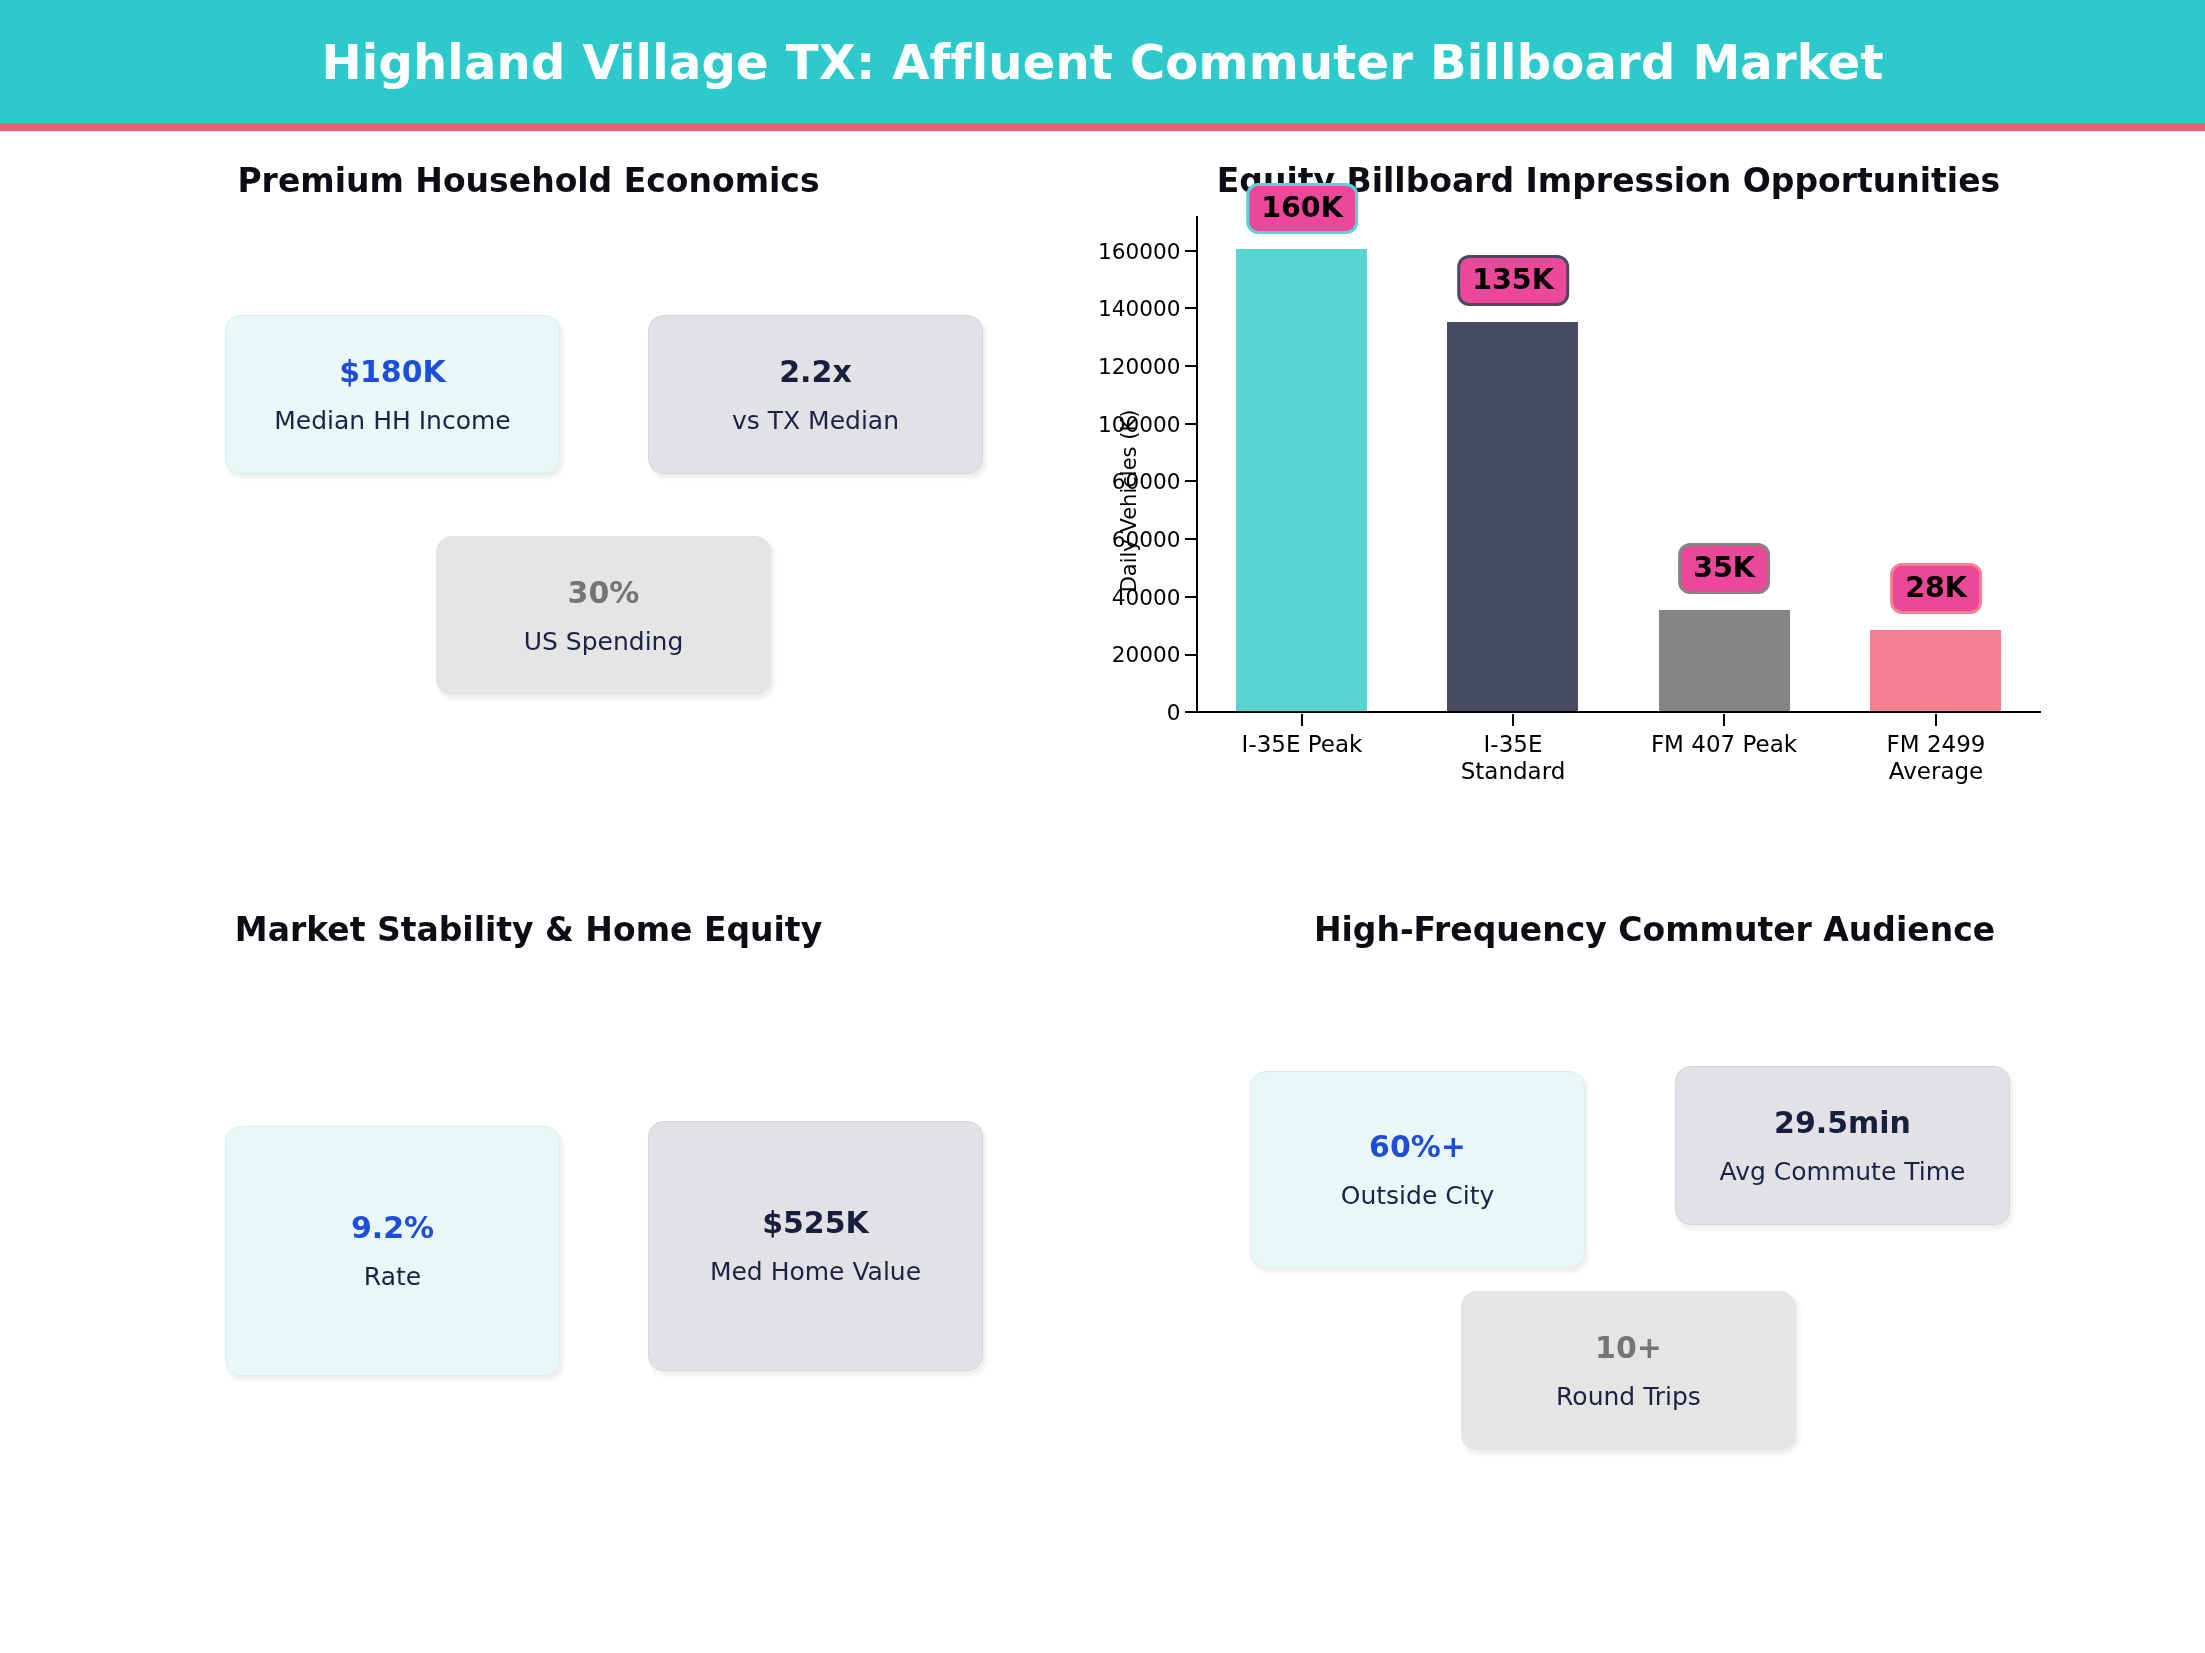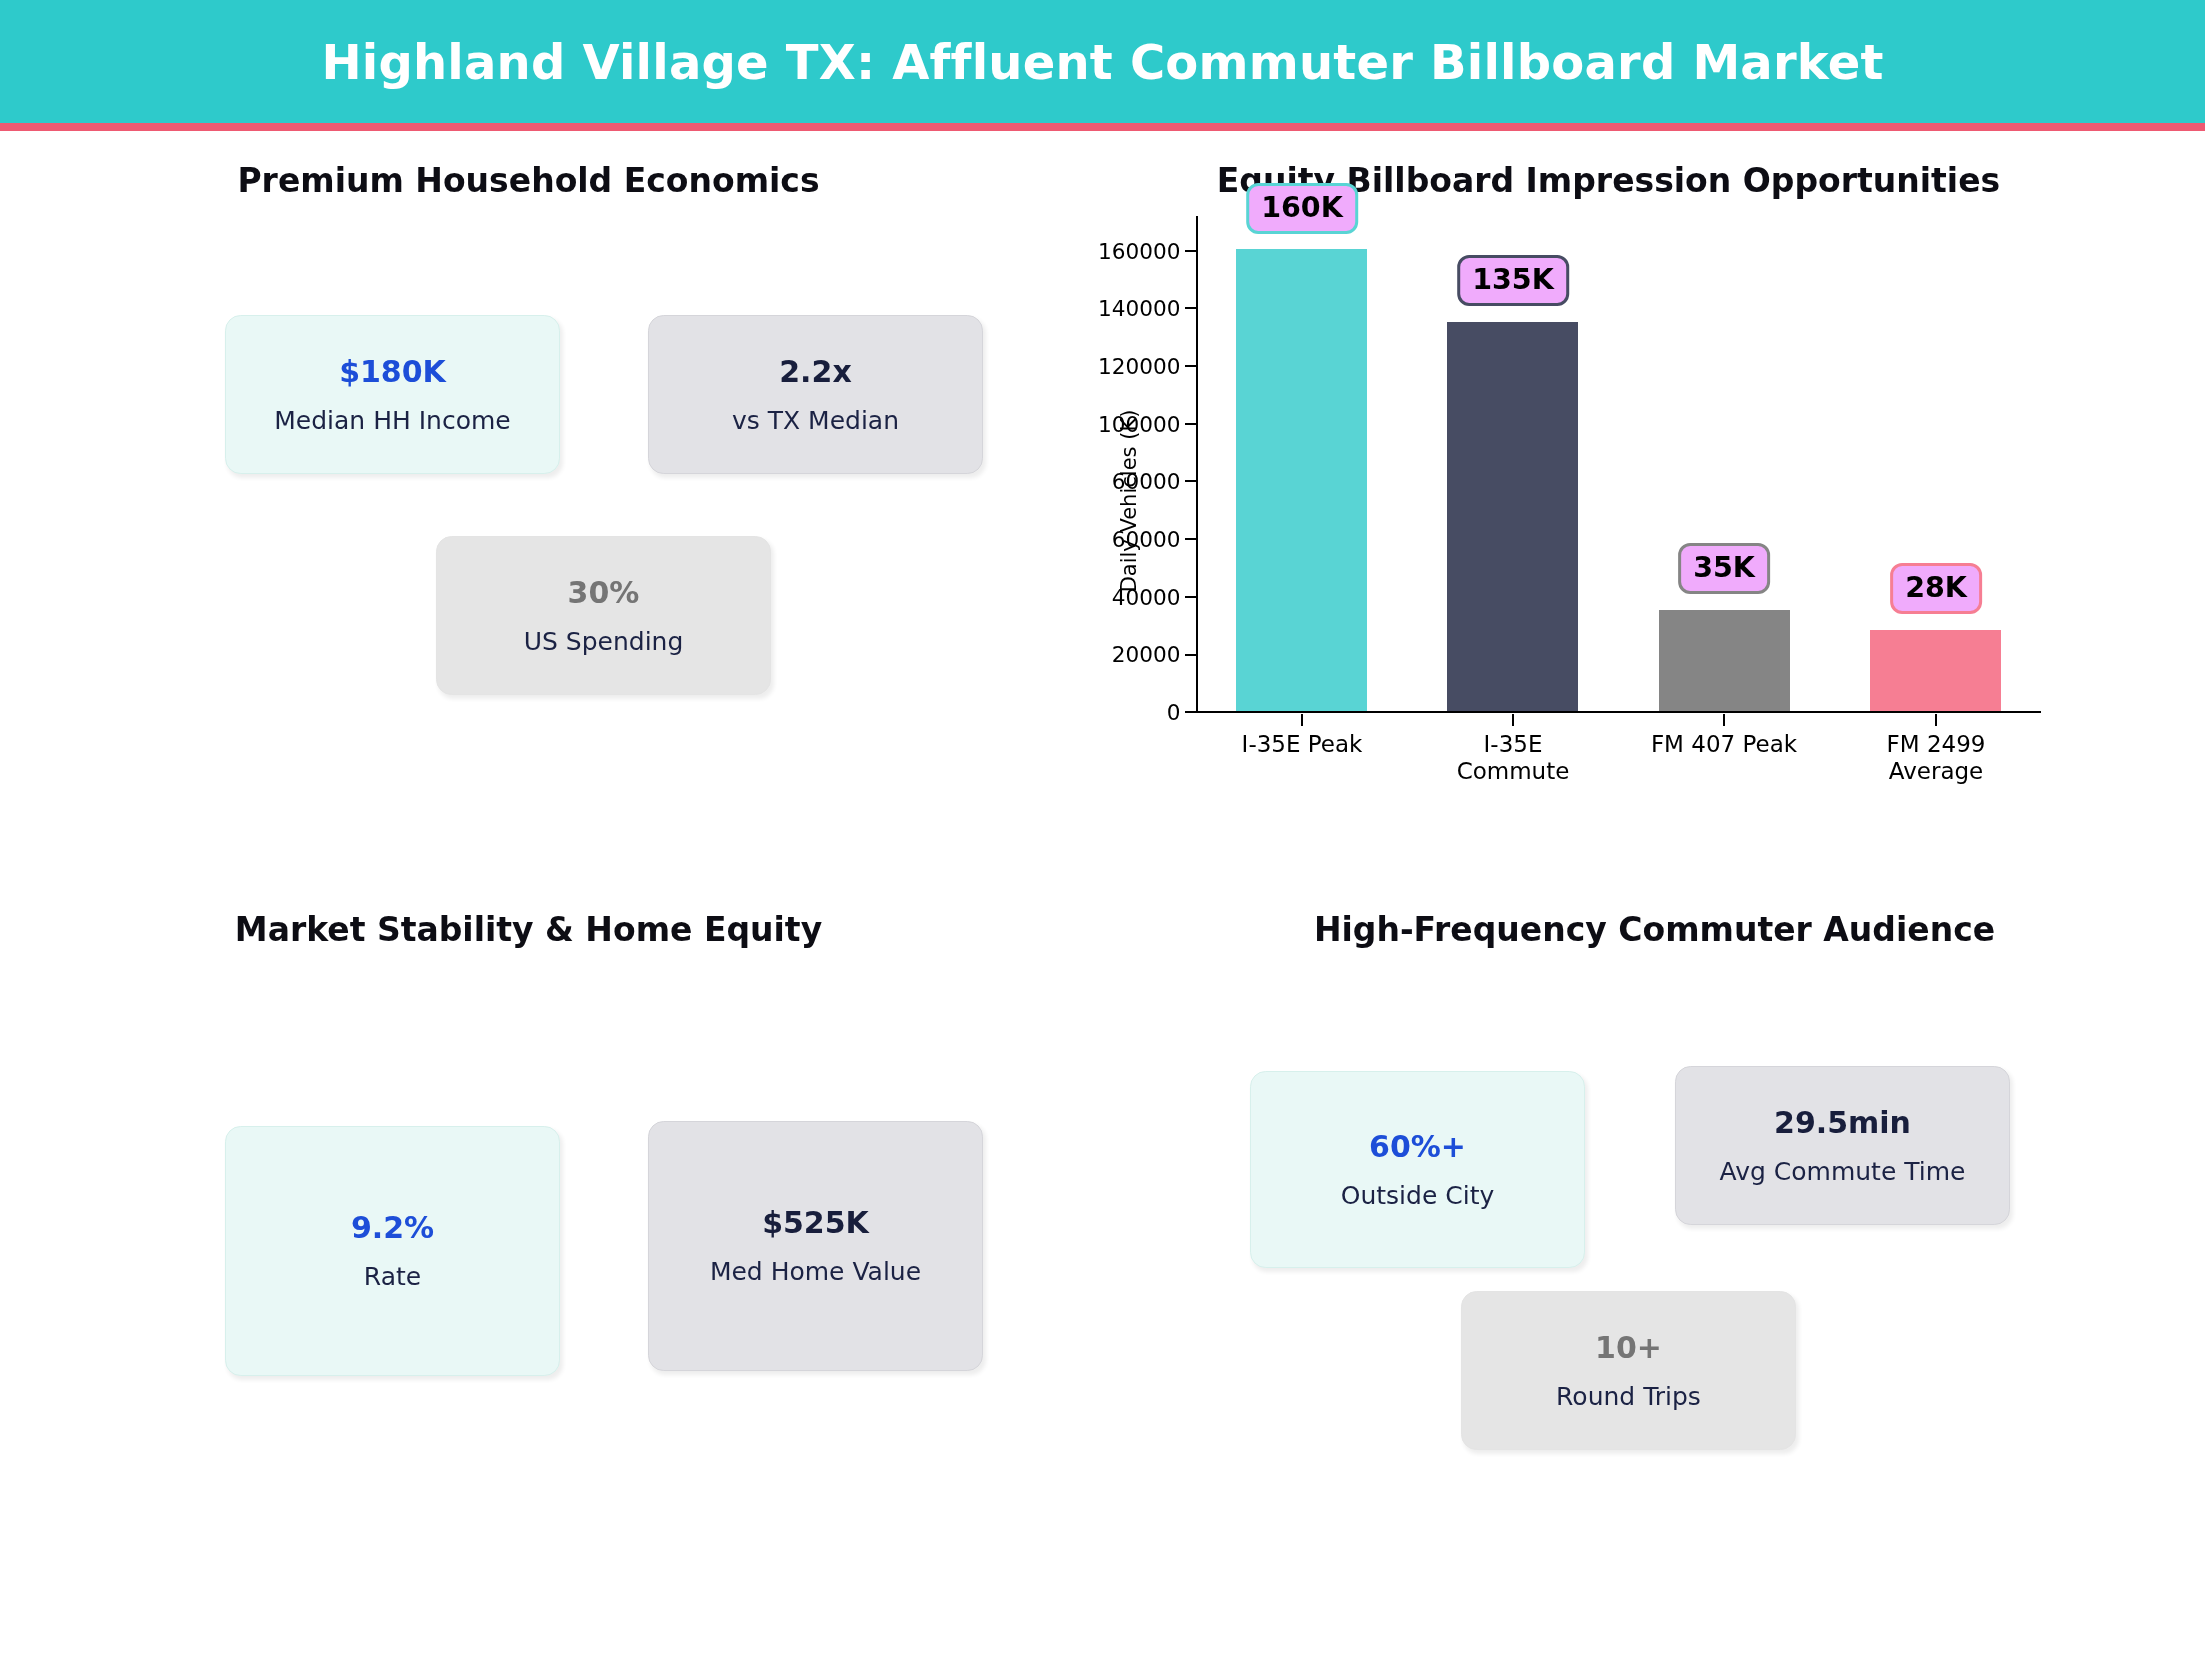"160K" .bar-badge { background: #f0abfc -> #ec4899 }
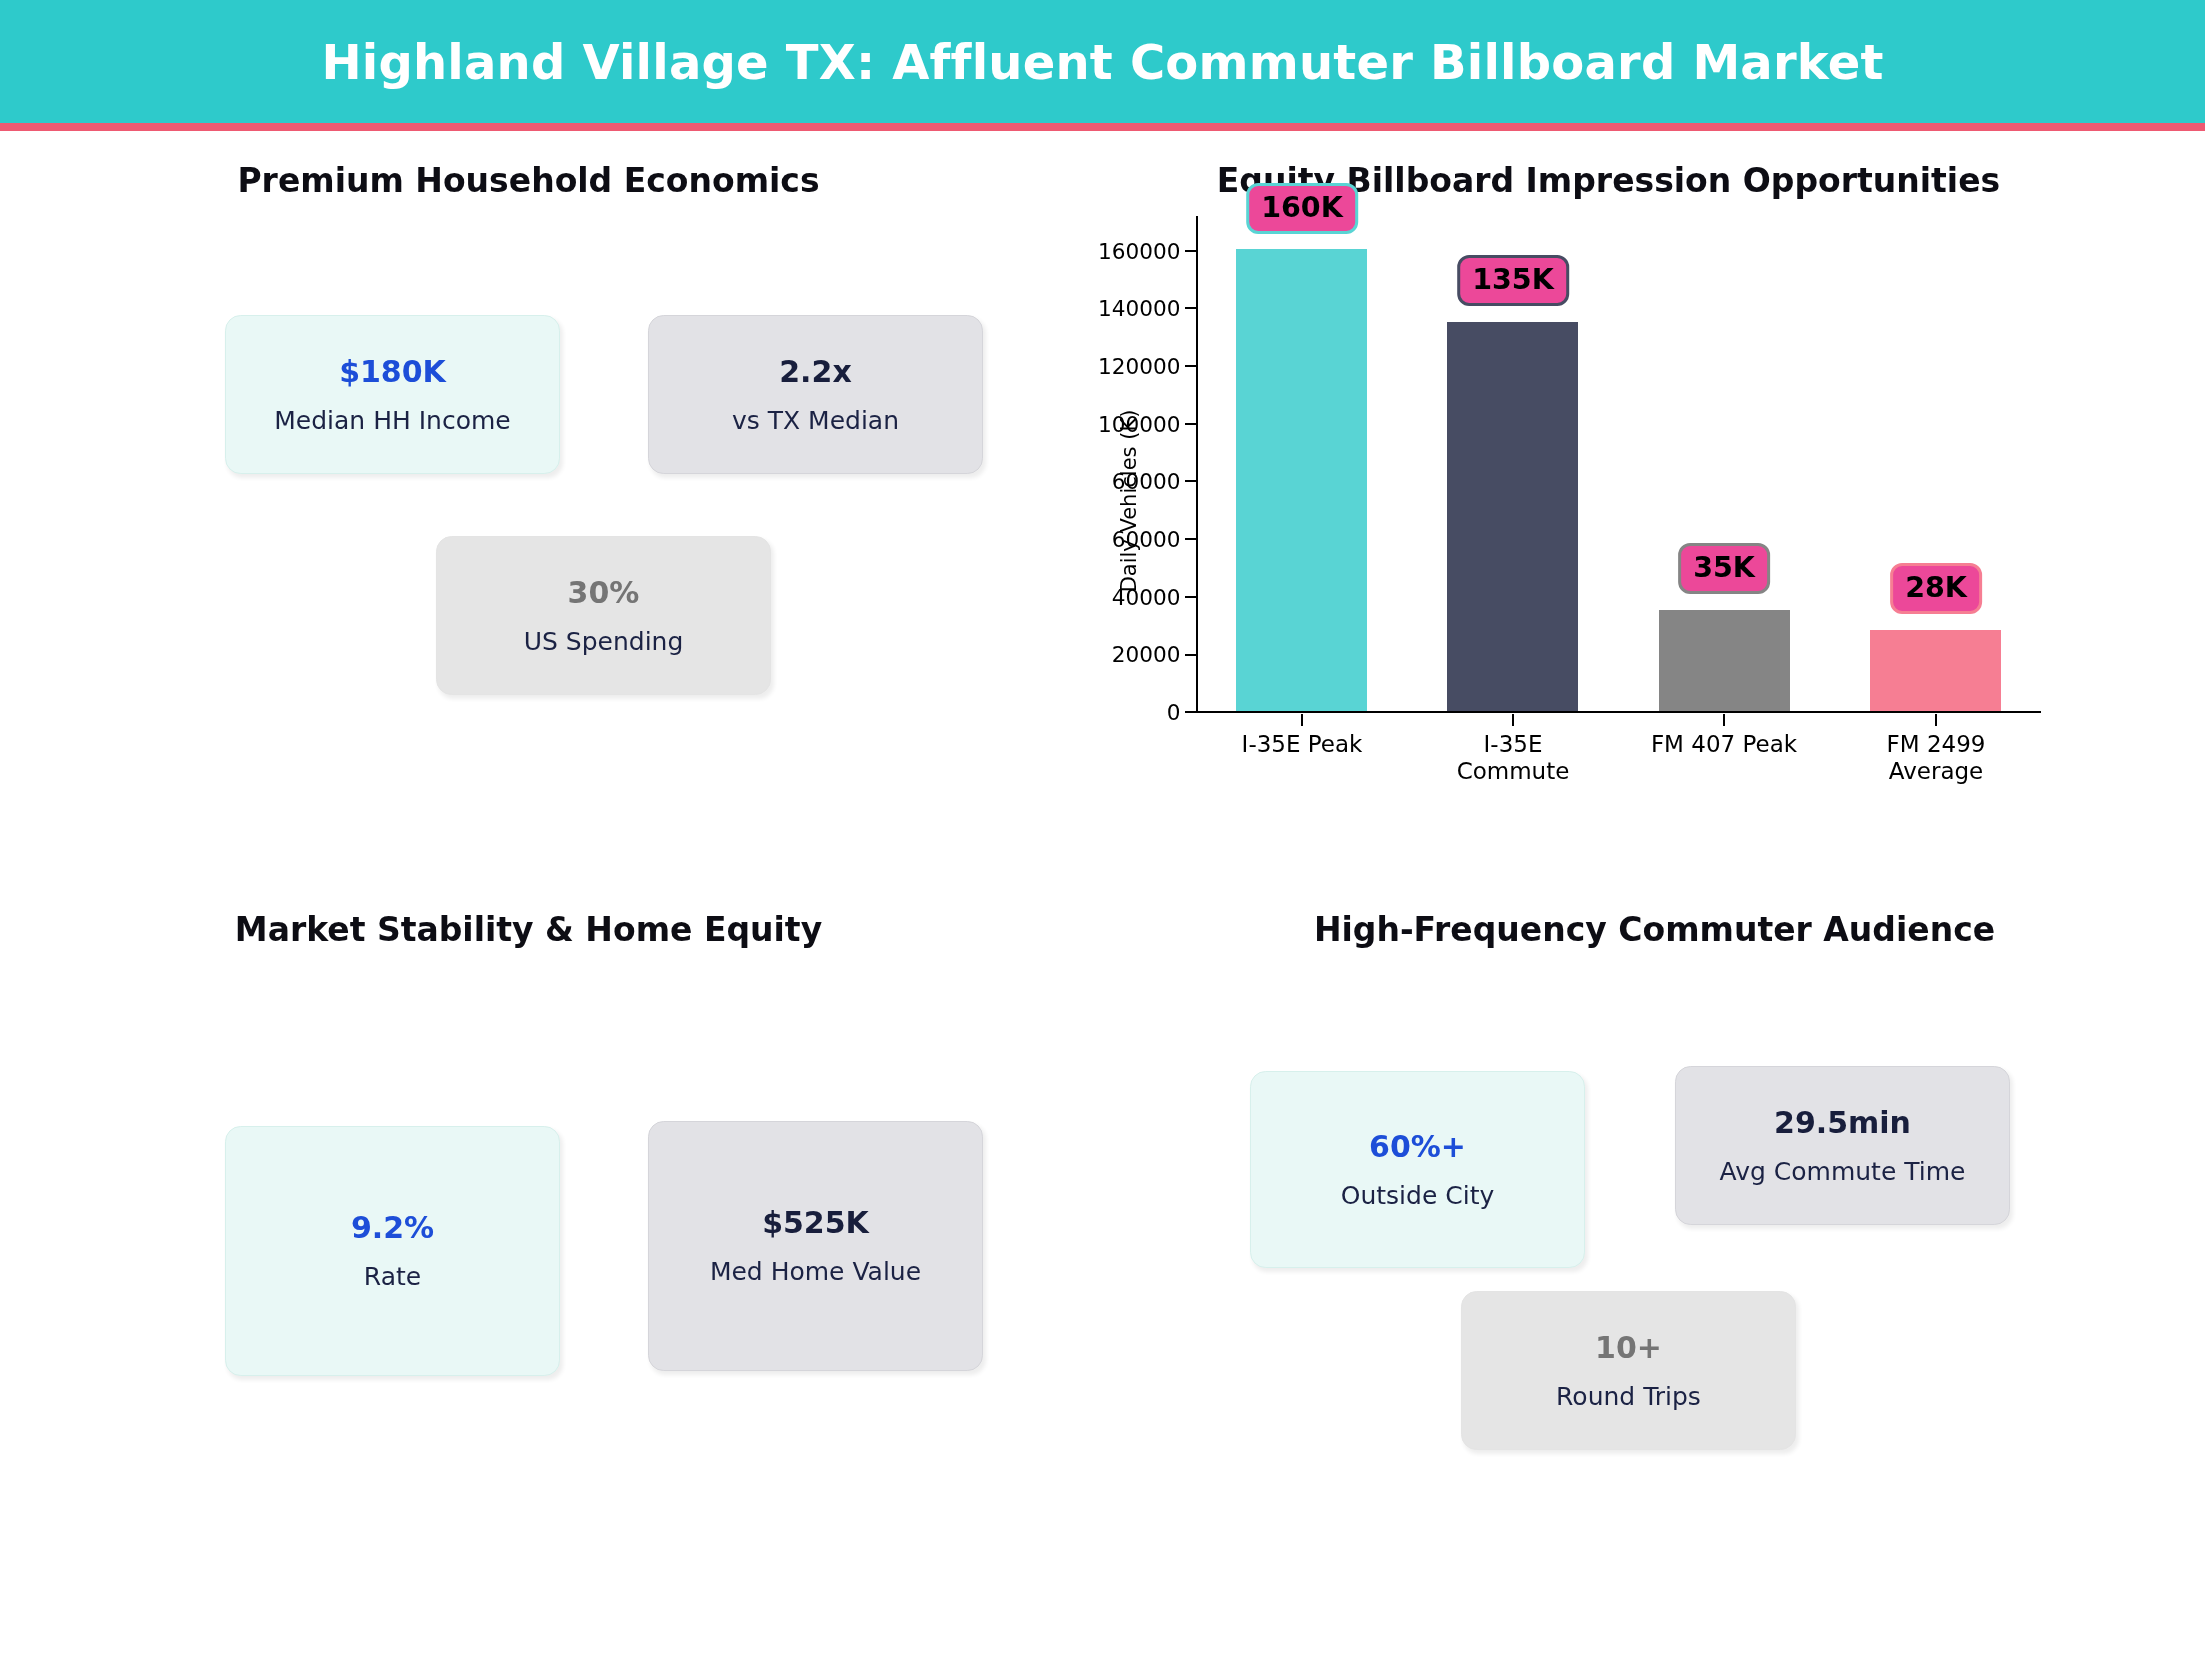"I-35E" div.xtick-label { text: Commute -> Standard }
